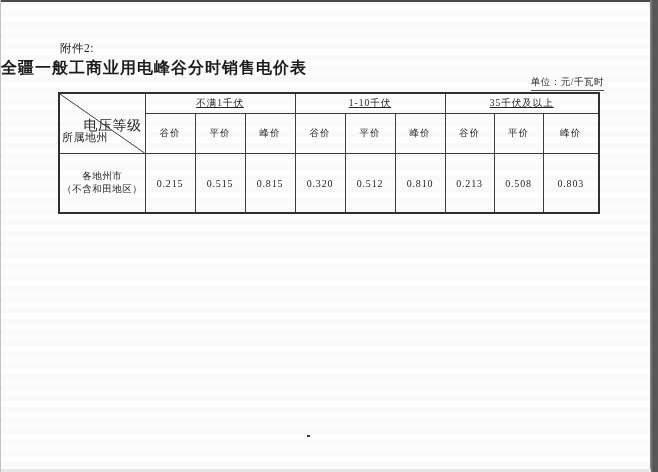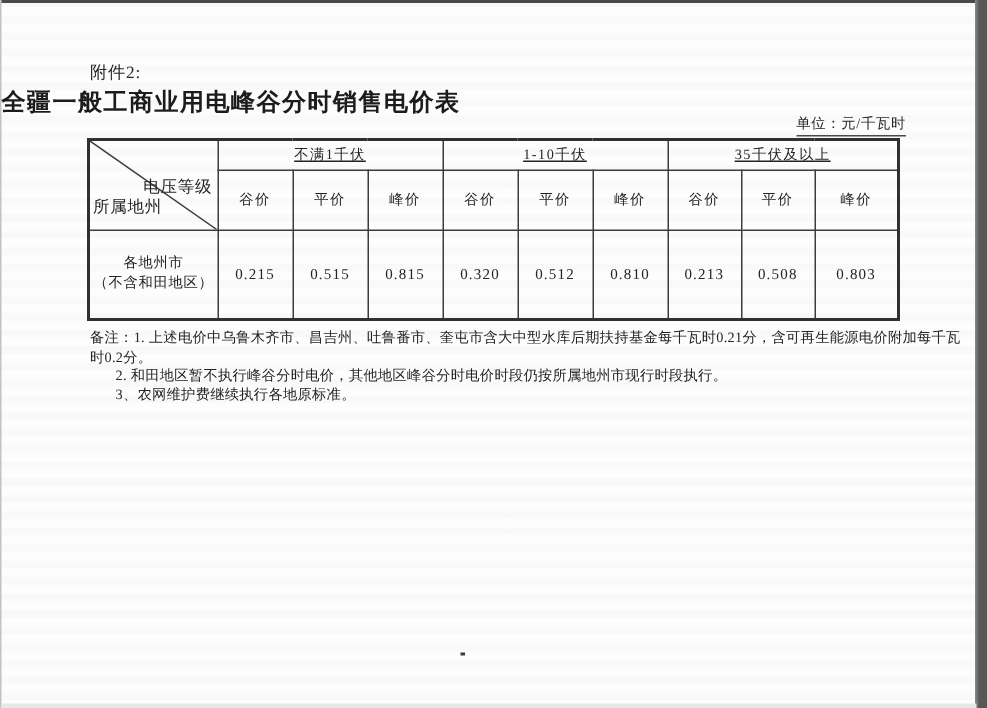"电压等级" .corner-top-right { font-size: 11px -> 14px }
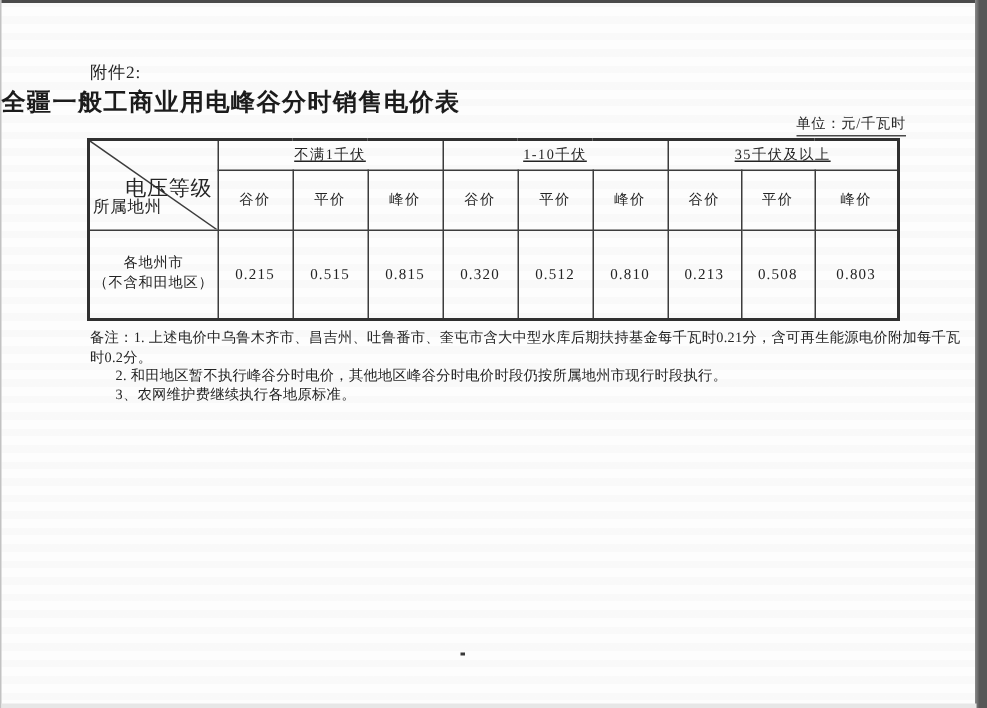"备注：1." div.notes { html: <div> <div>备注：1. 上述电价中乌鲁木齐市、昌吉州、吐鲁番市、奎屯市含大中型水库后期扶持基金每千瓦时0.21分，含可再生能源电价附加每千瓦</div> <div>时0.2分。</div> <div>2. 和田地区暂不执行峰谷分时电价，其他地区峰谷分时电价时段仍按所属地州市现行时段执行。</div> <div>3、农网维护费继续执行各地原标准。</div> </div> -> none }
